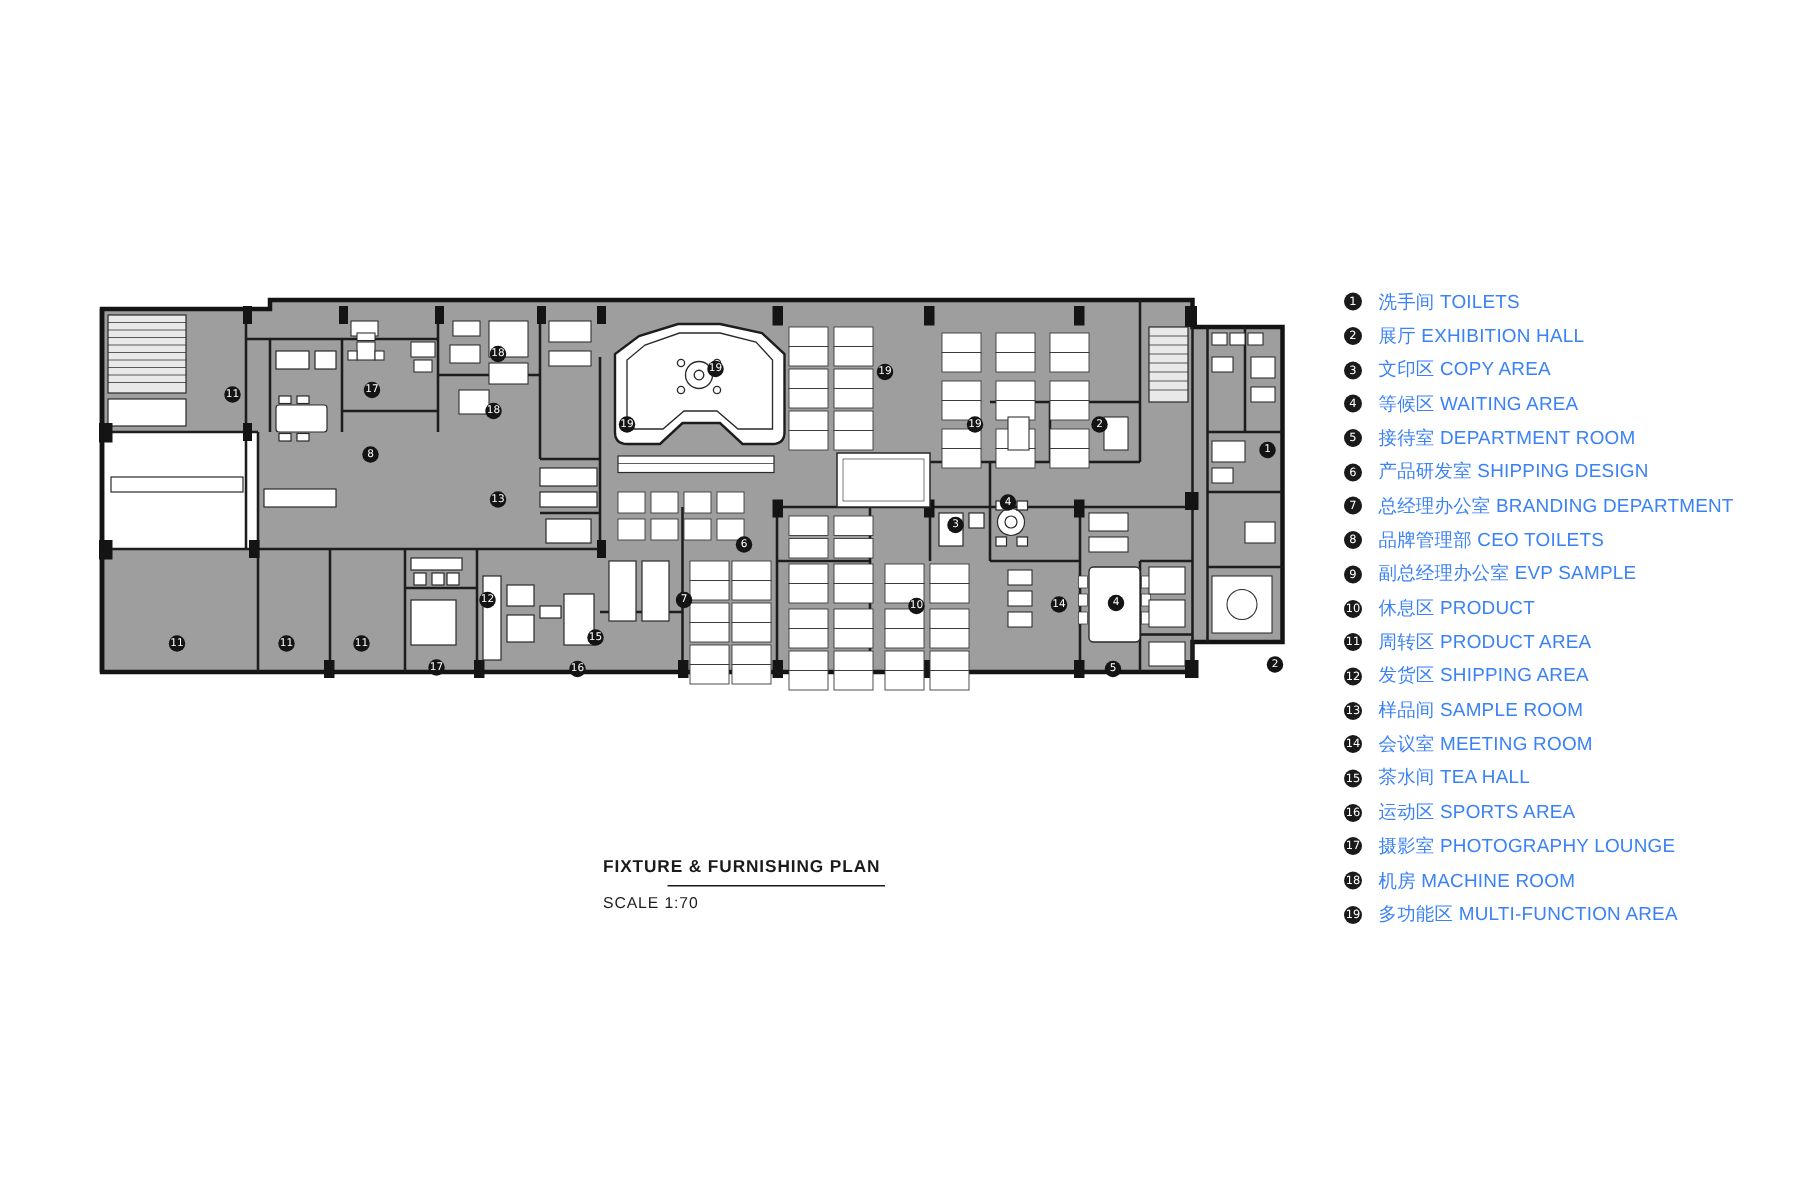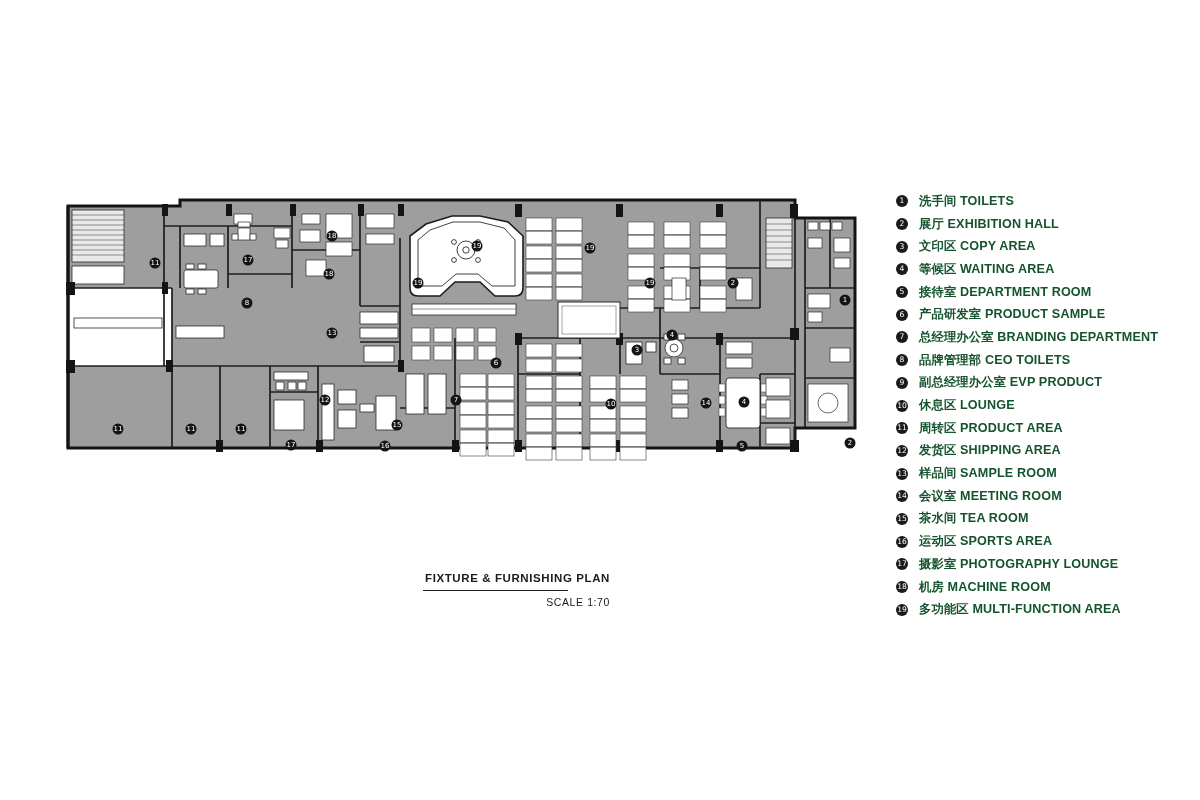"洗手间 TOILETS" .legend-text { color: #14532d -> #3b82f6; font-weight: bold -> none }
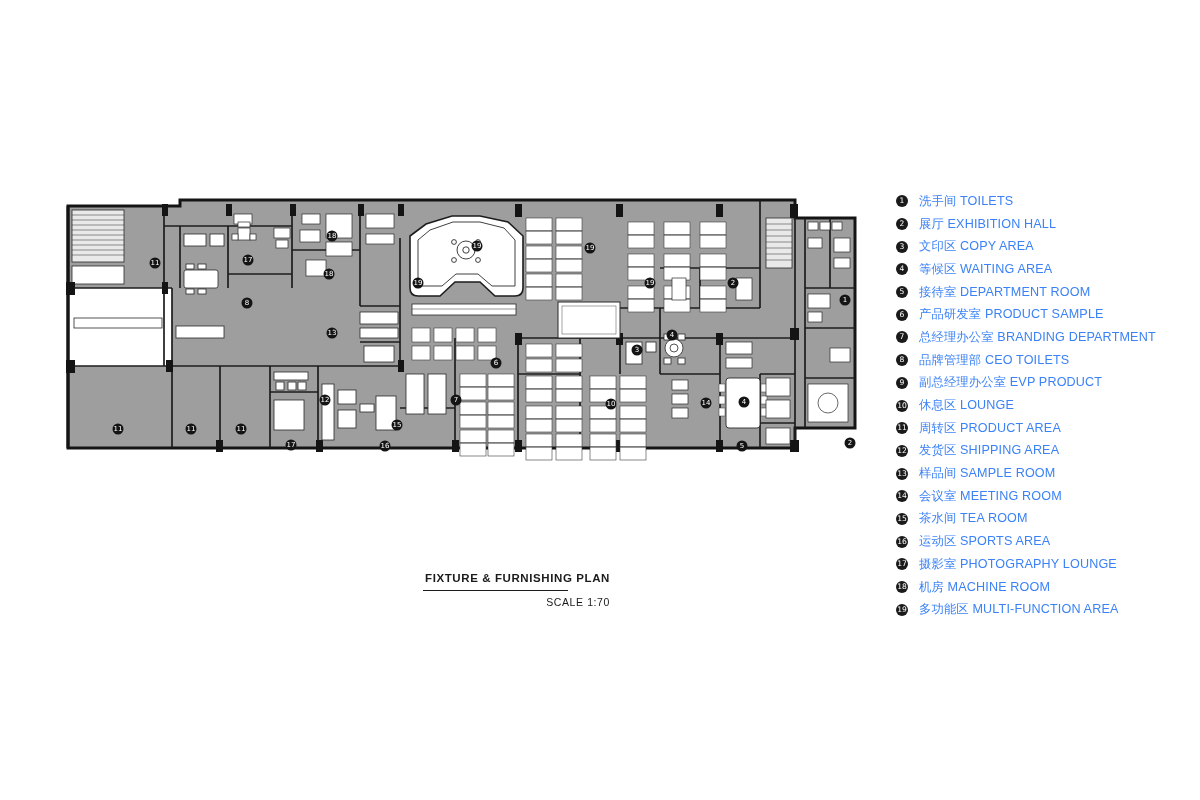"PRODUCT SAMPLE" span { text: PRODUCT SAMPLE -> SHIPPING DESIGN }
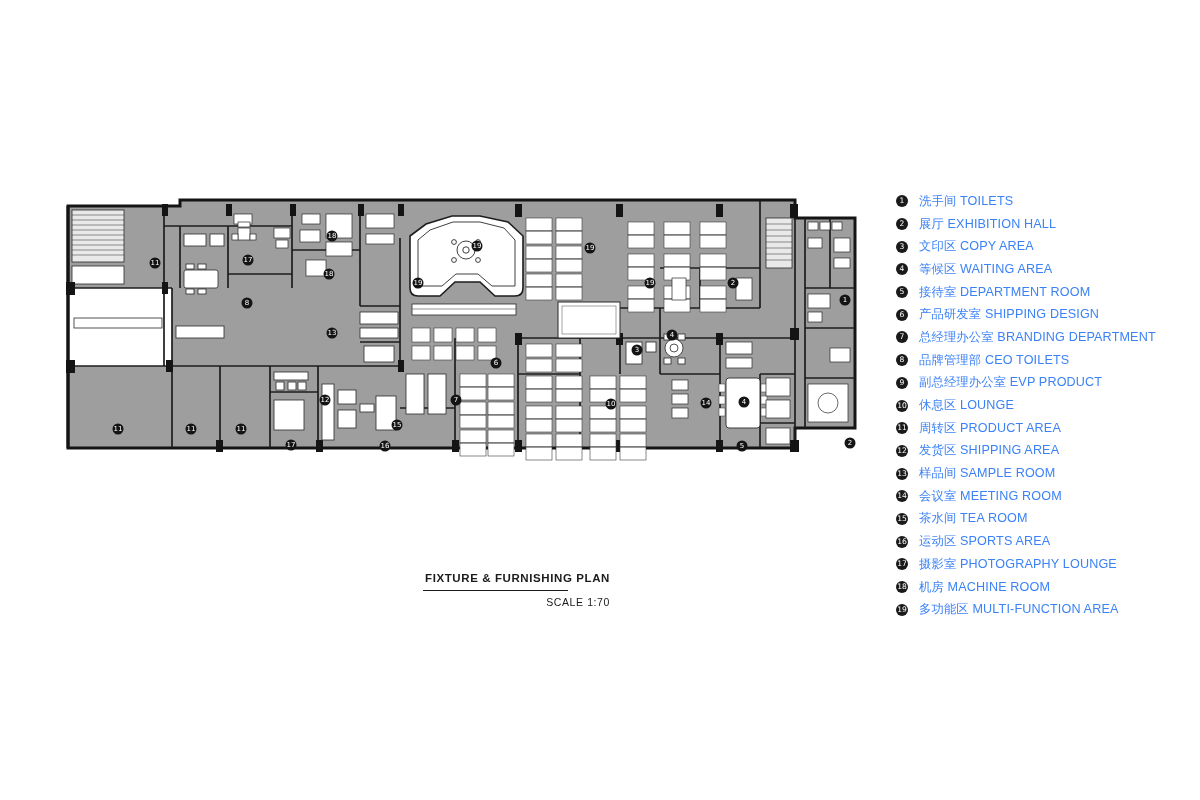"EVP PRODUCT" span { text: PRODUCT -> SAMPLE }
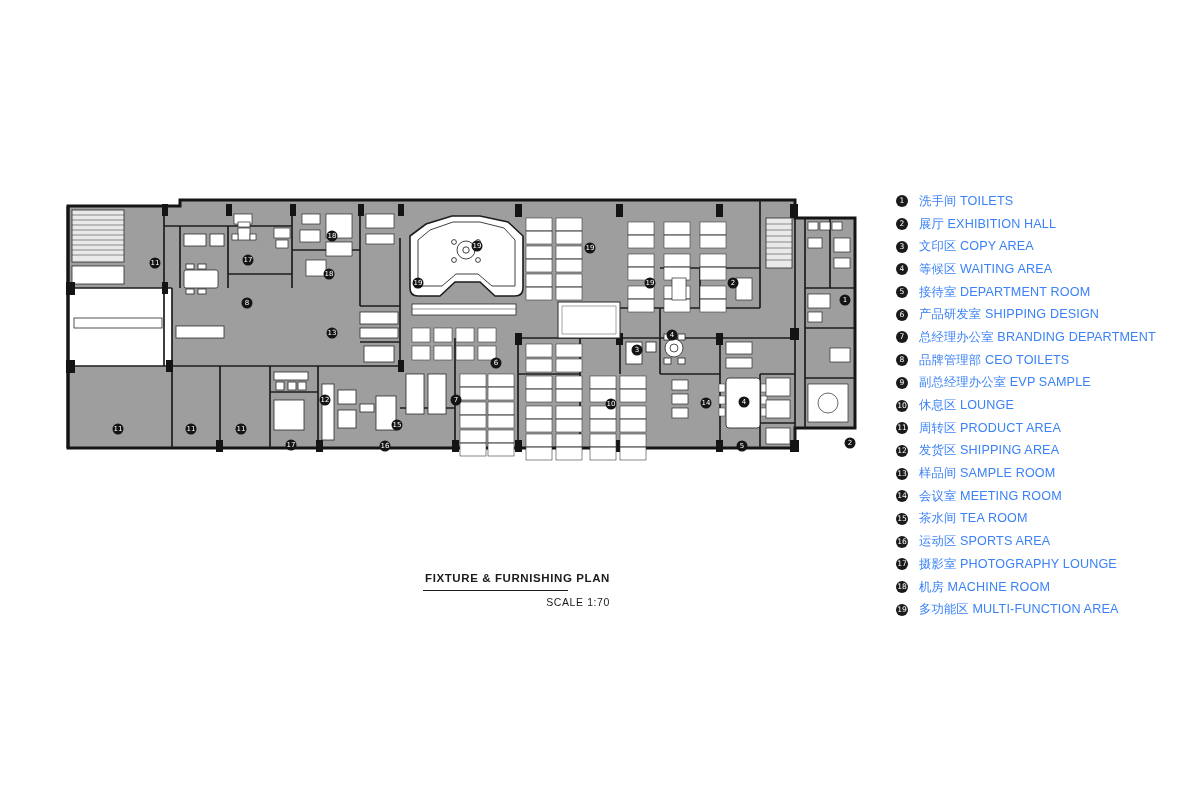"LOUNGE" span { text: LOUNGE -> PRODUCT }
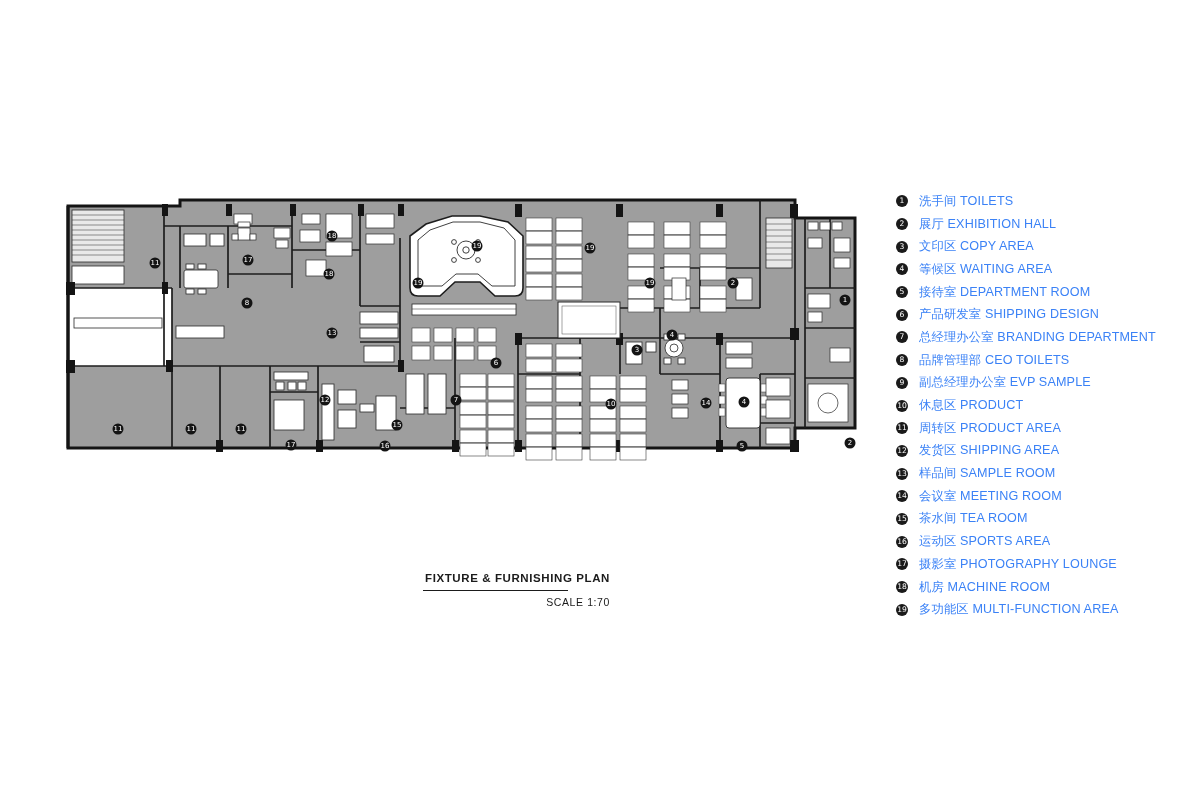"TEA ROOM" span { text: ROOM -> HALL }
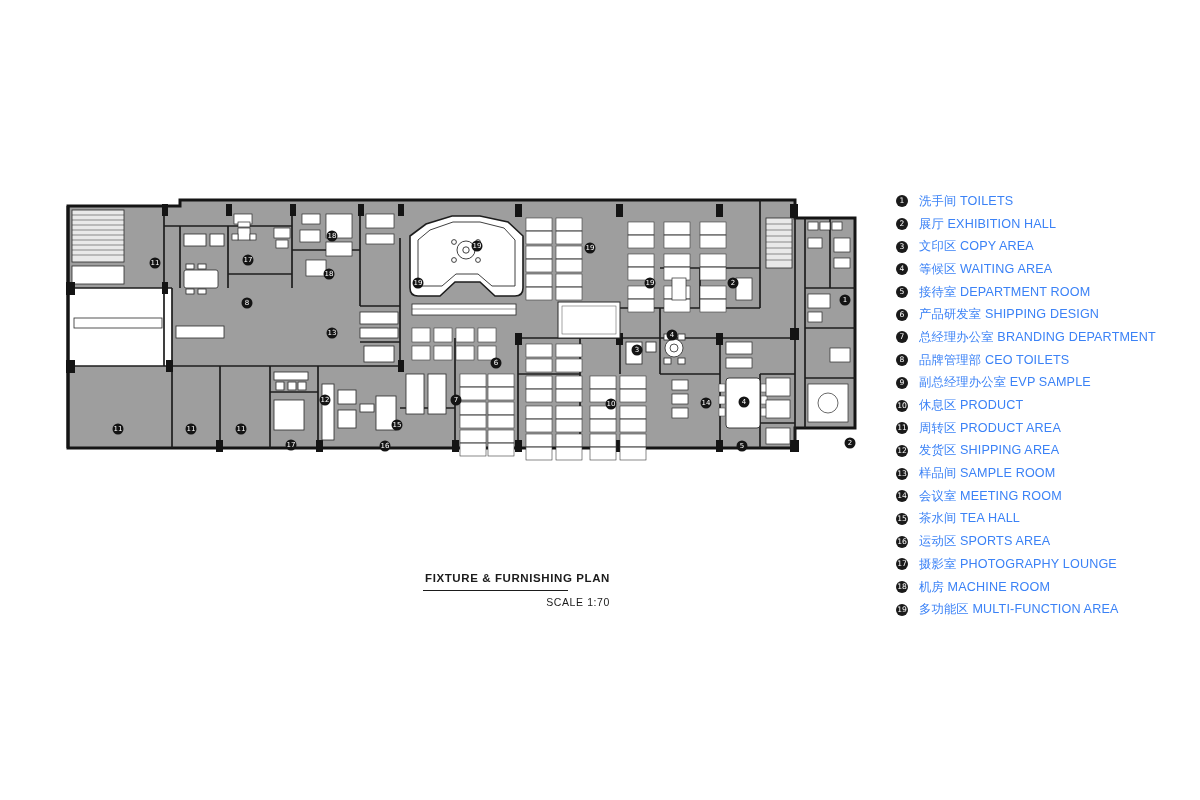"FIXTURE & FURNISHING PLAN" #title-block { left: 380px -> 402px; text-align: right -> left }
